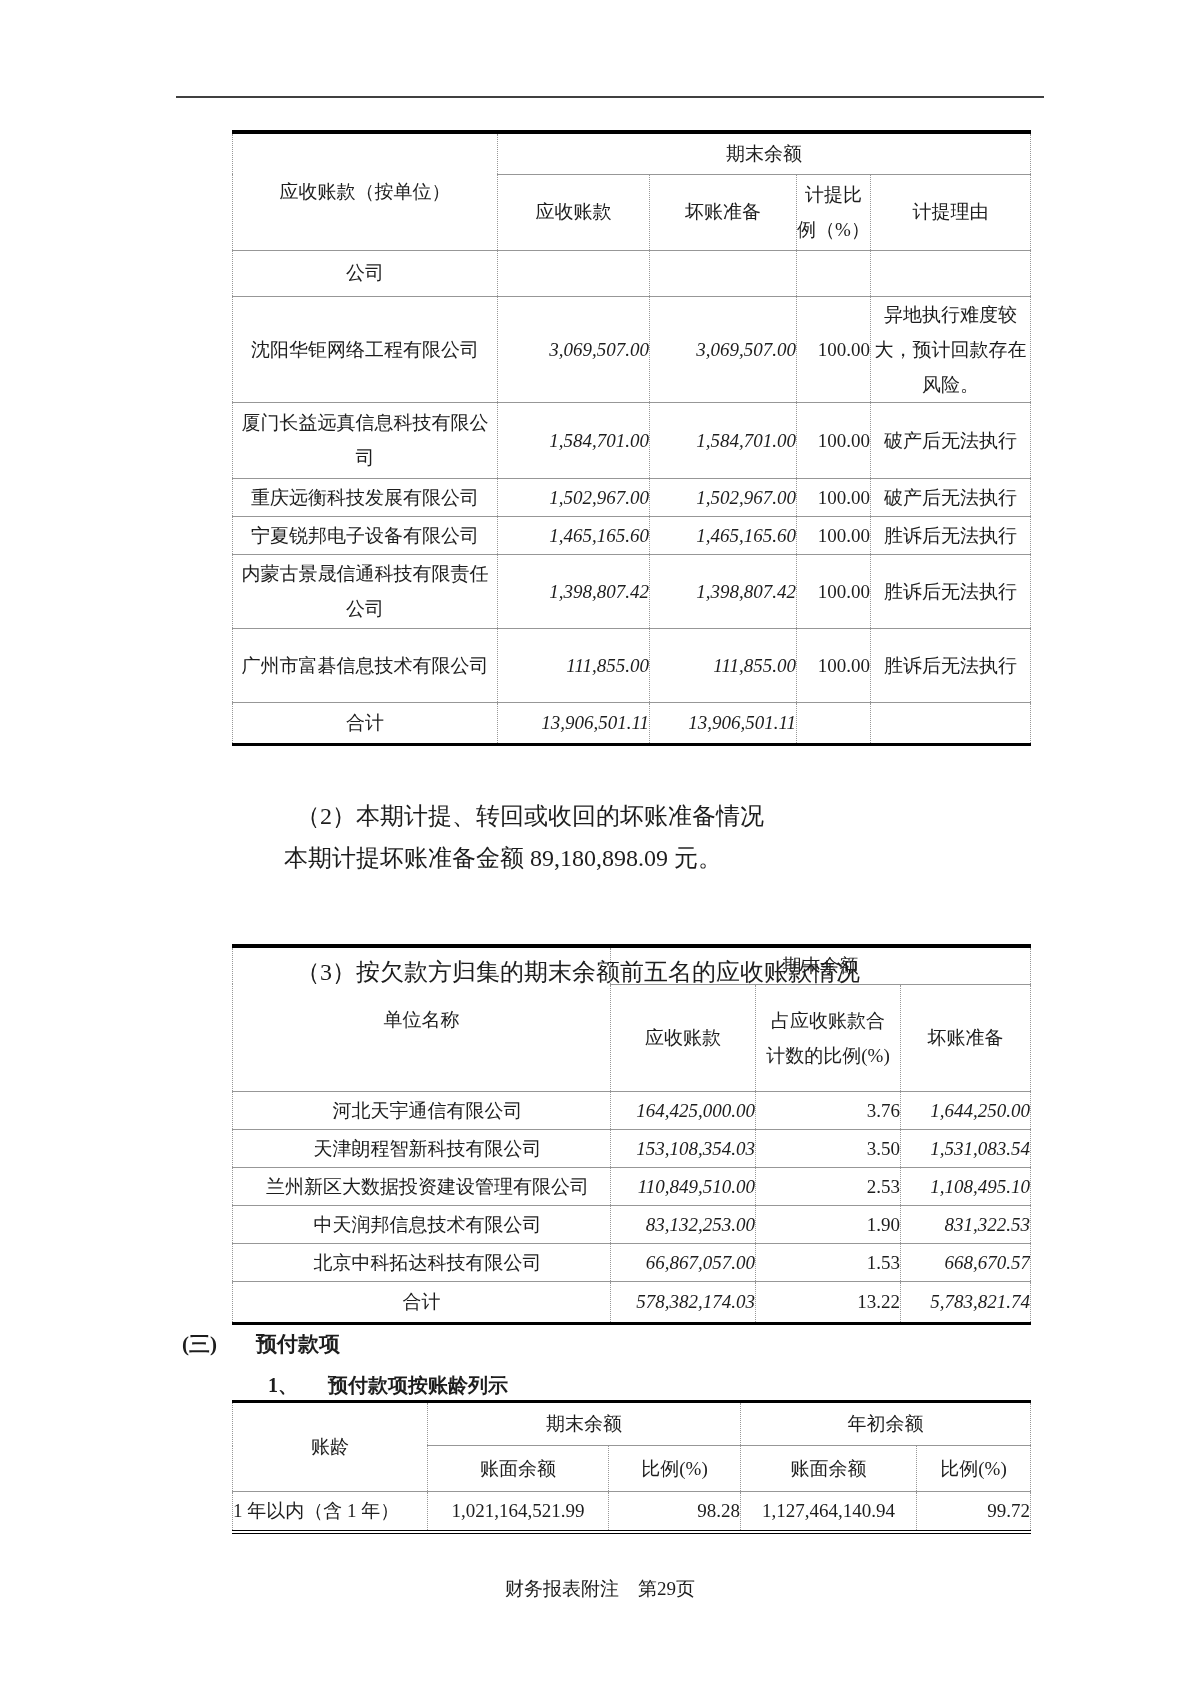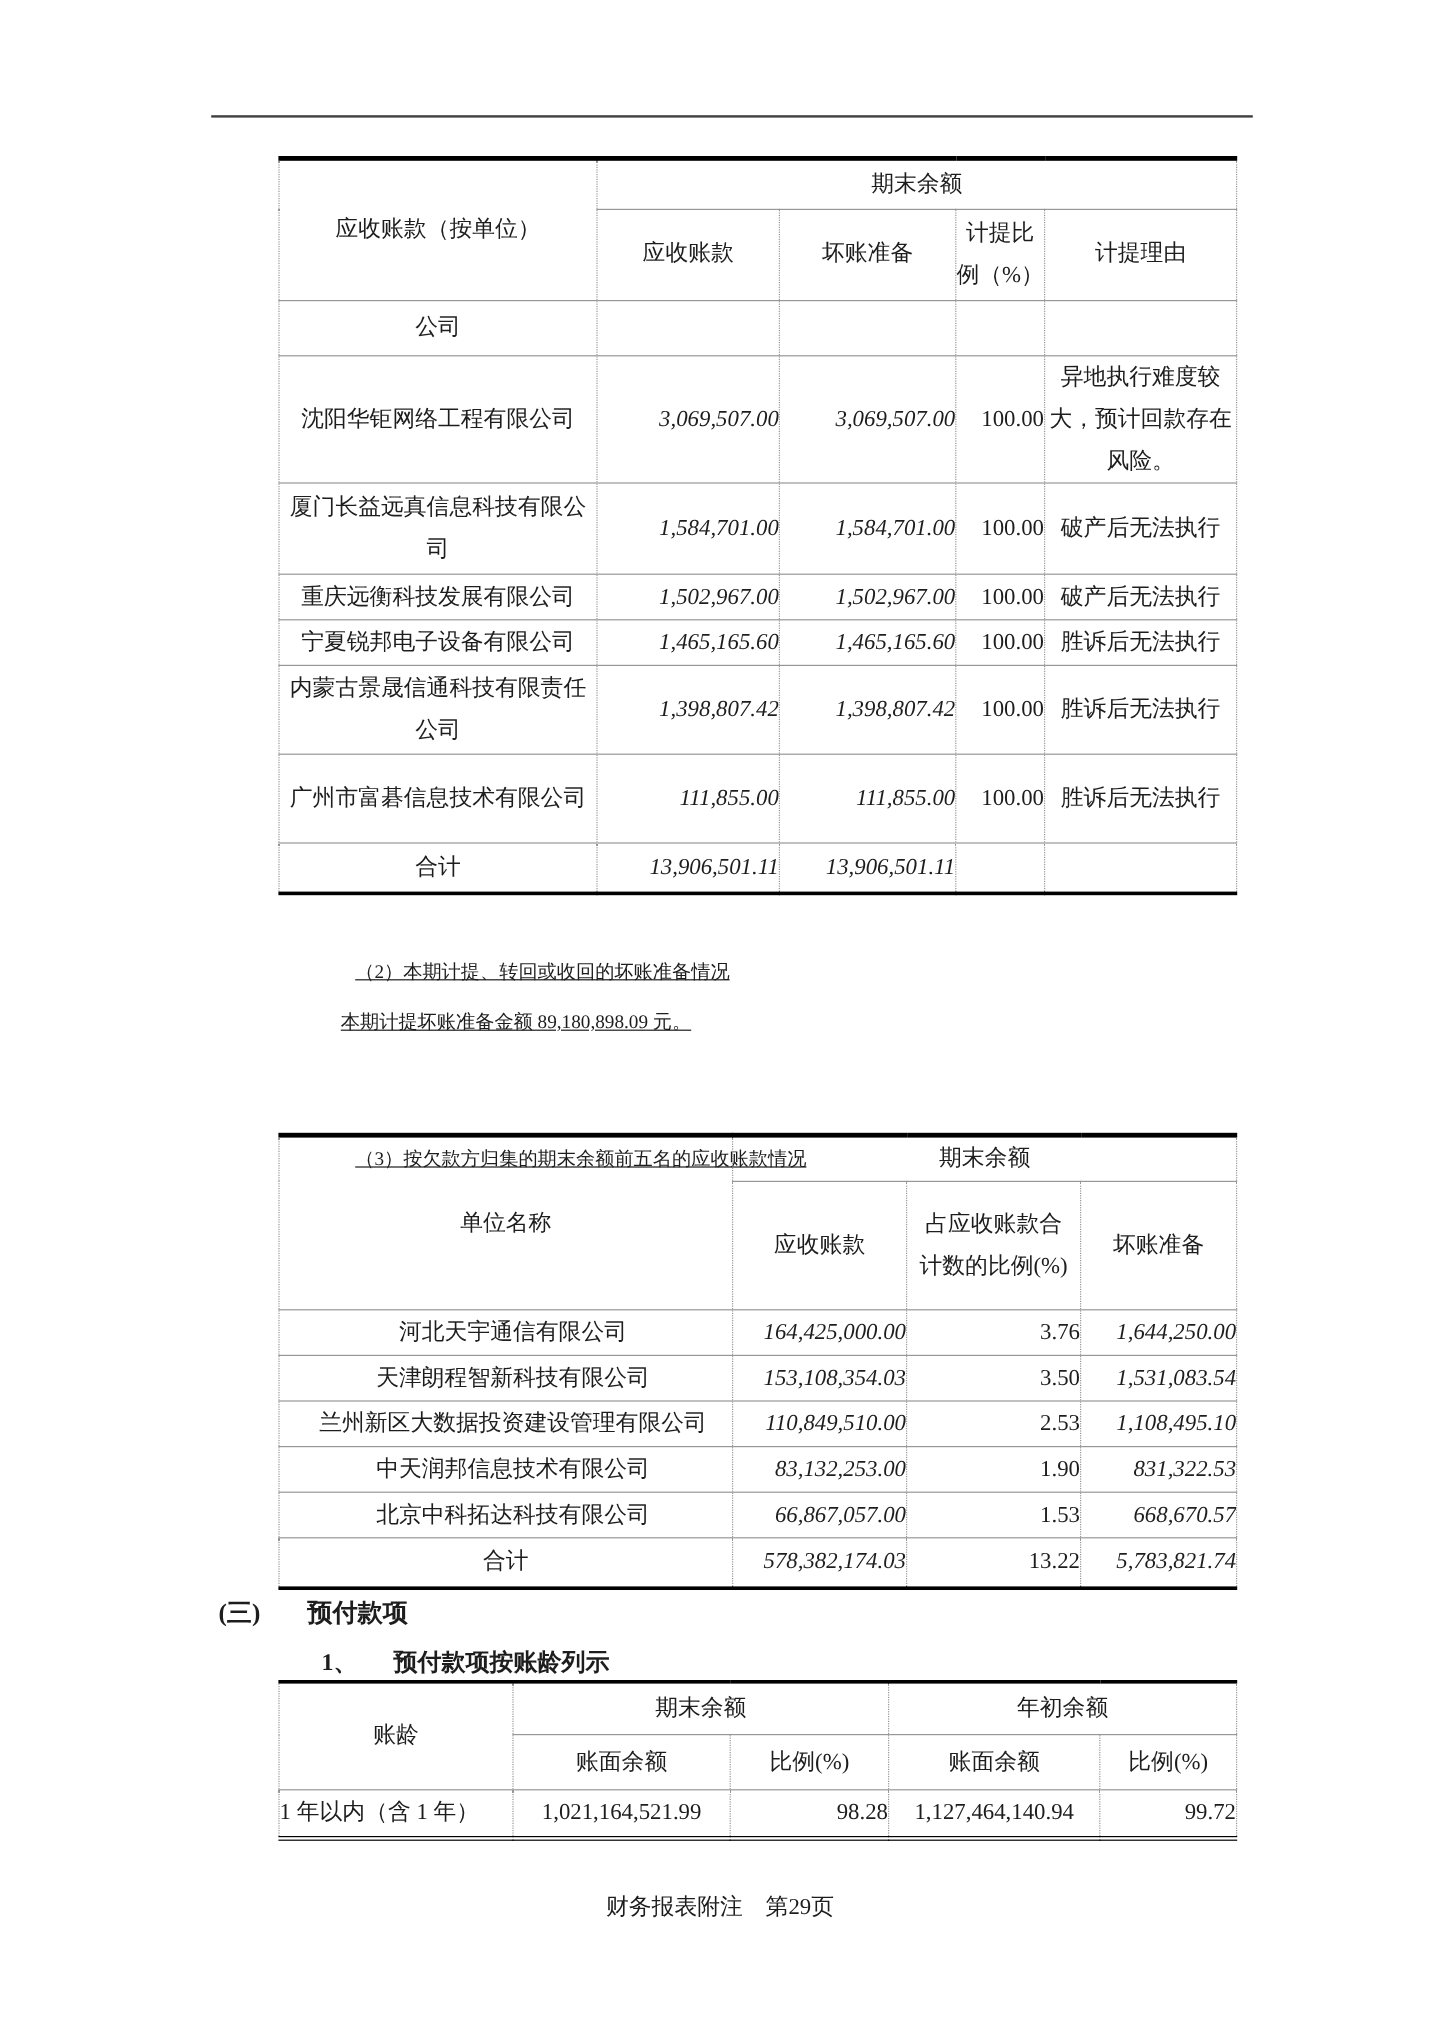"（2）本期计提、转回或收回的坏账准备情况" .noteline { font-size: 16px -> 24px; text-decoration: underline -> none }
